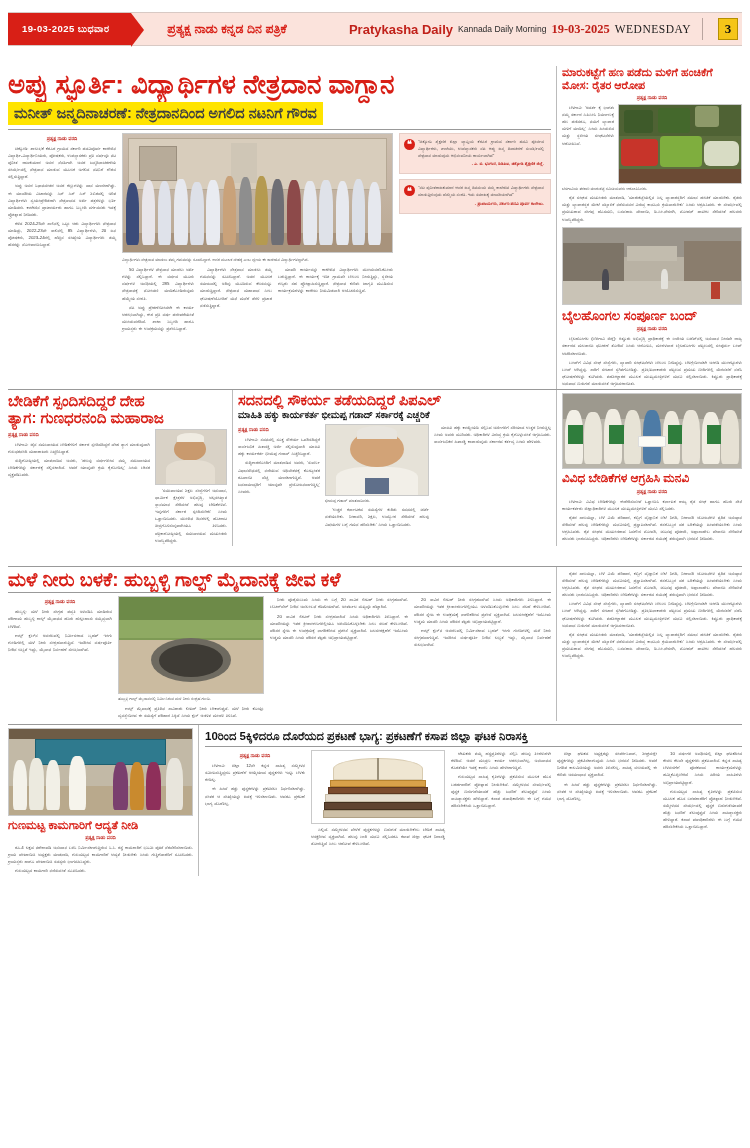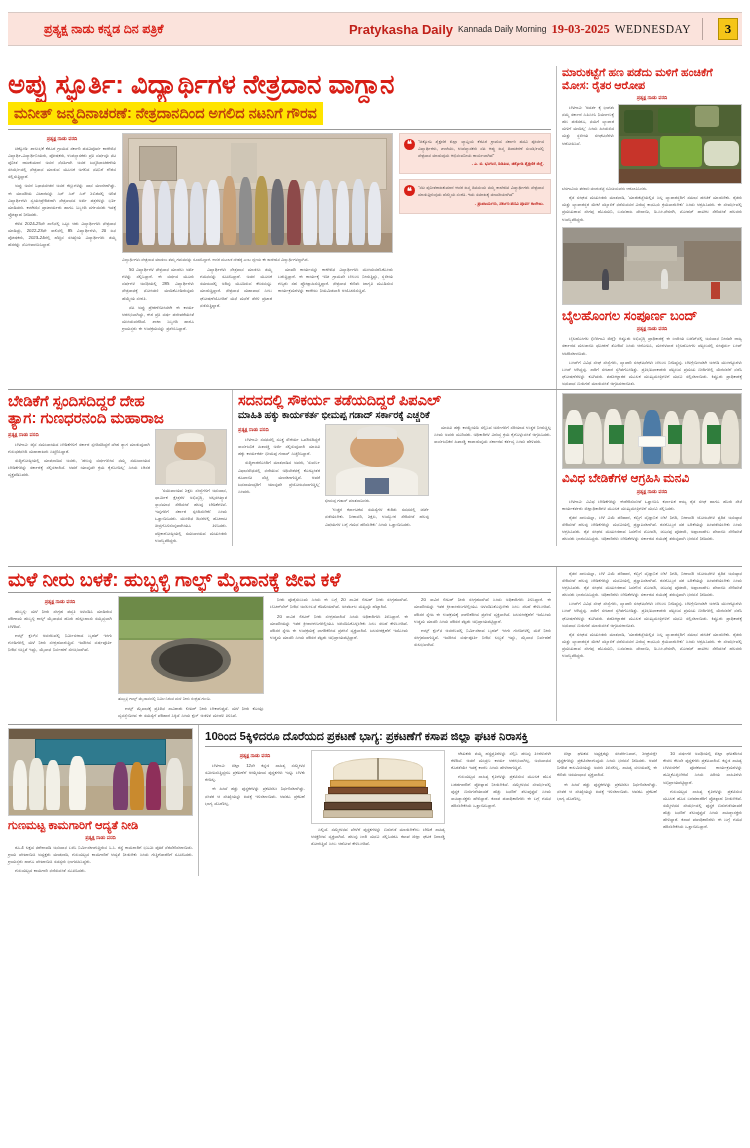"19-03-2025 ಬುಧವಾರ" div.date-flag { html: none -> <div>19-03-2025 ಬುಧವಾರ</div> }
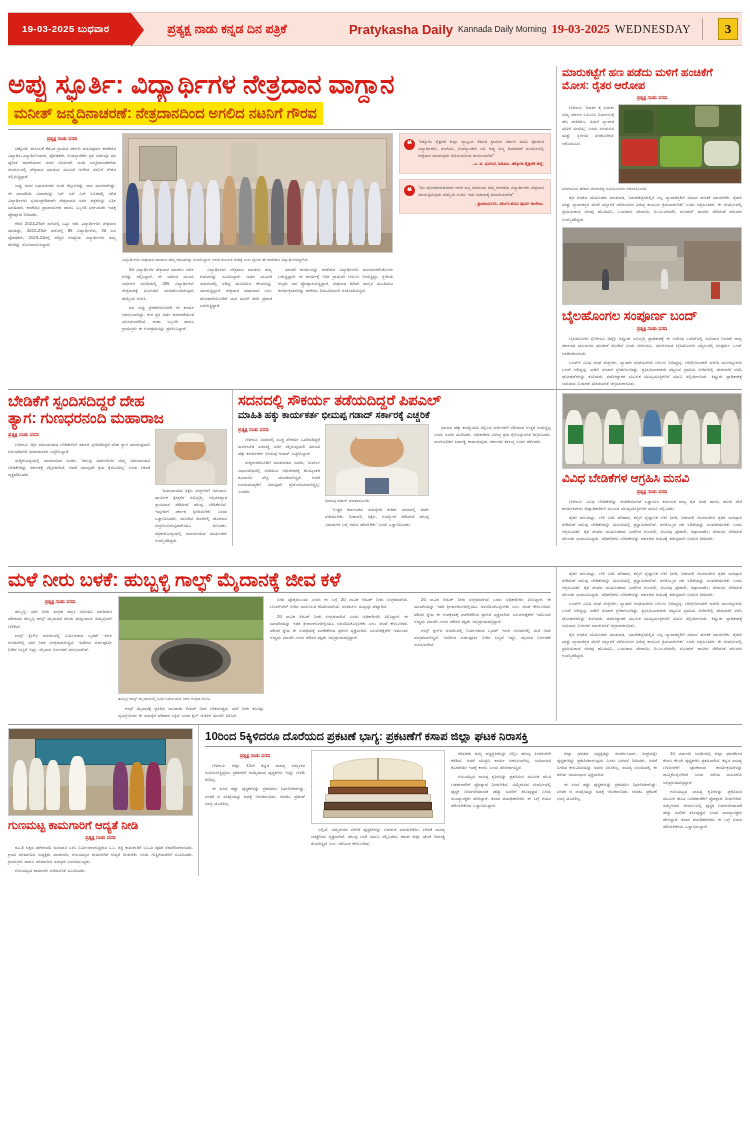"ಮನೀತ್ ಜನ್ಮದಿನಾಚರಣೆ: ನೇತ್ರದಾನದಿಂದ ಅಗಲಿದ" .lead-sub { color: #c2410c -> #404040 }
